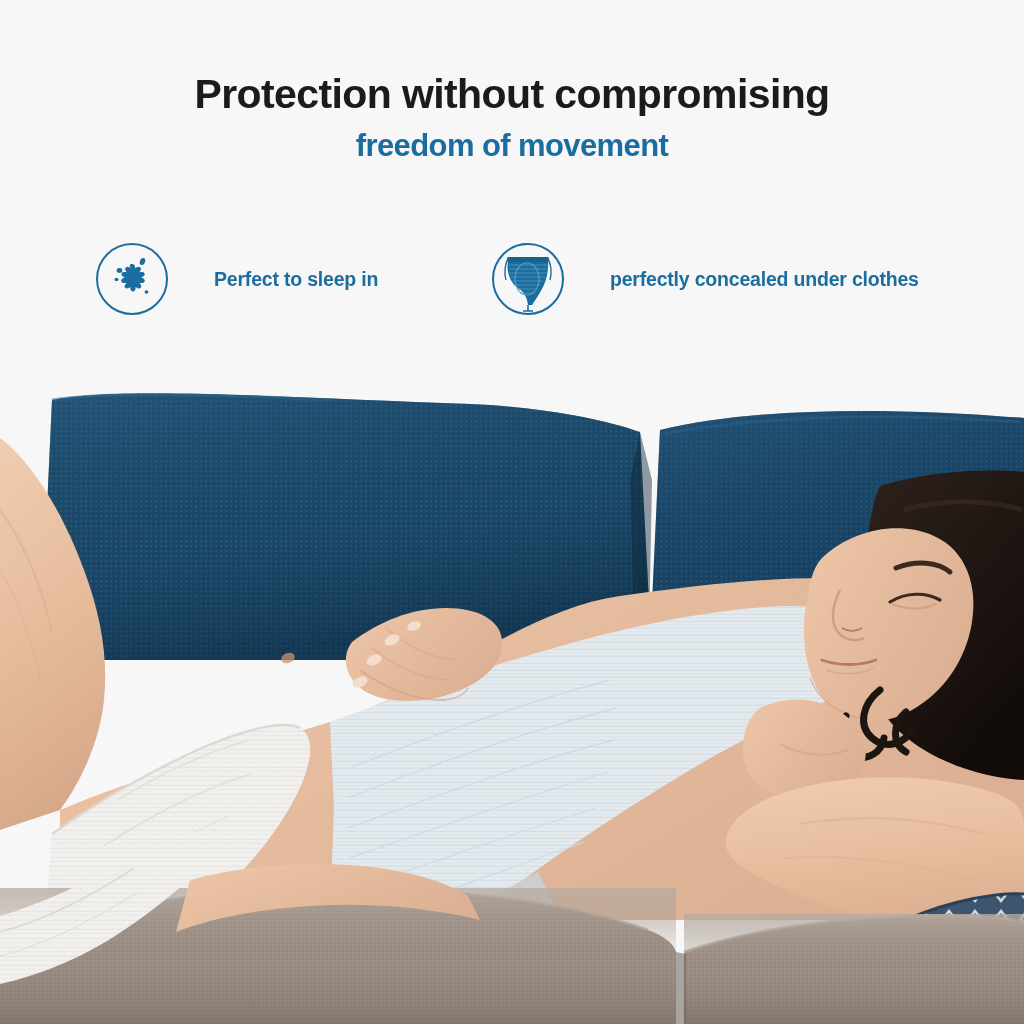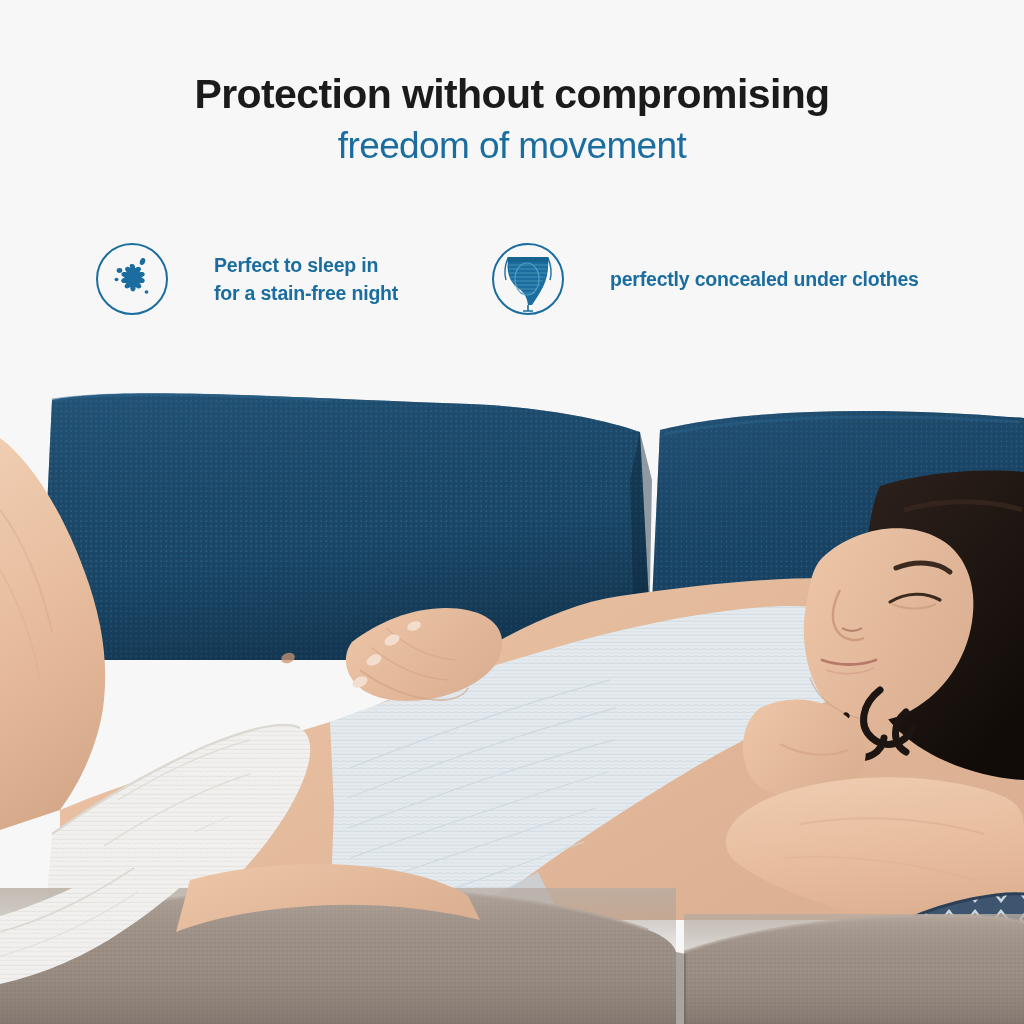"freedom of movement" .headline-line2 { font-size: 37px -> 31px; font-weight: normal -> bold }
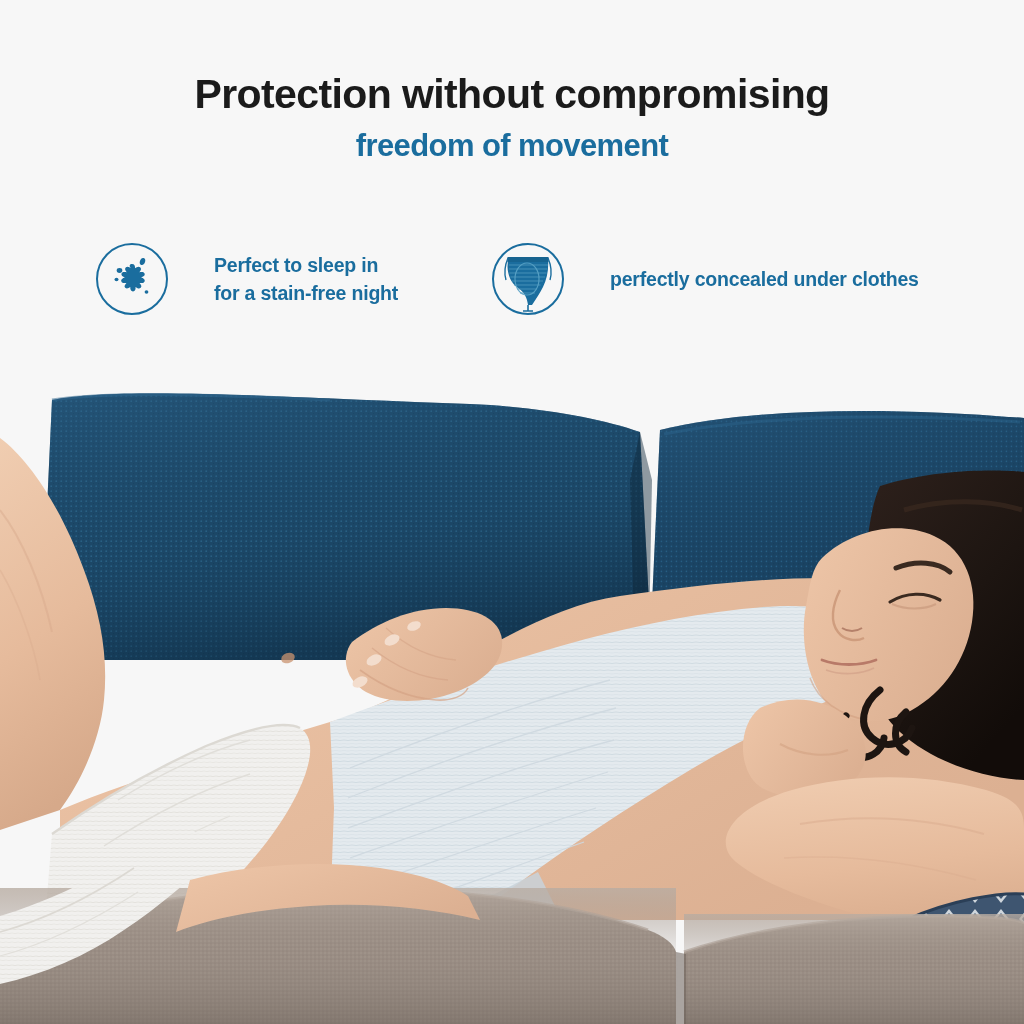"for a stain-free night" span { html: <span>for a stain-free night</span> -> none }
